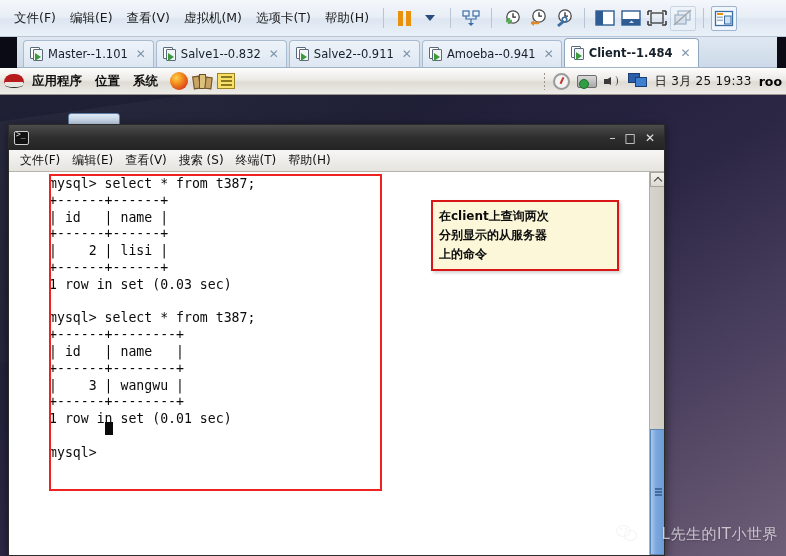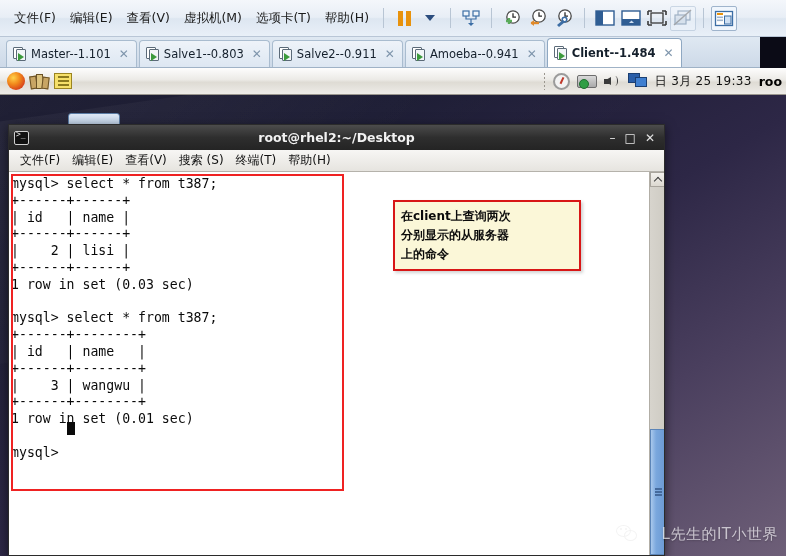"Master--1.101" #vm-tabbar { left: 0 -> 17px }
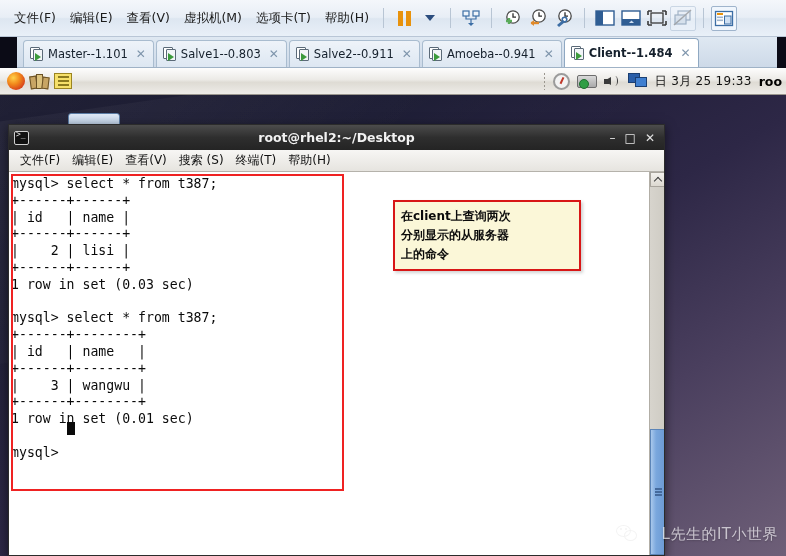"Salve1--0.803" span { text: Salve1--0.803 -> Salve1--0.832 }
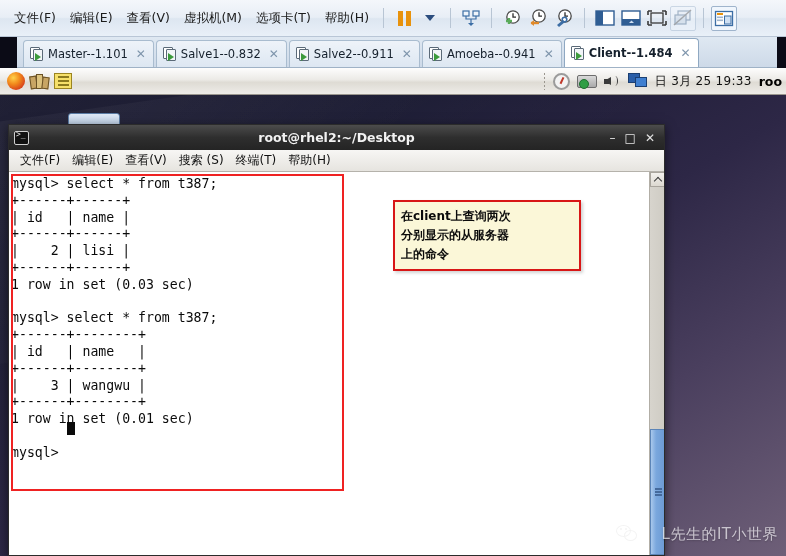"应用程序" div.gp-left { html: none -> <div> <span> <span></span> <span></span> </span> <span>应用程序</span> <span>位置</span> <span>系统</span> </div> }
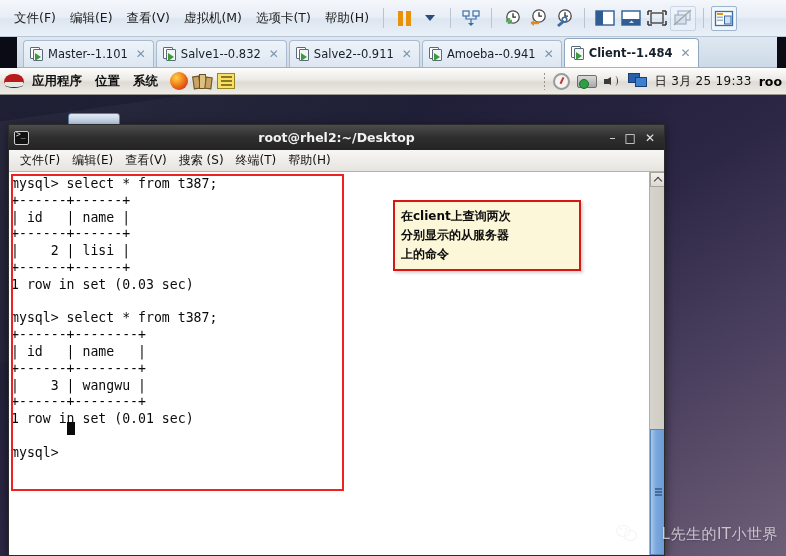"root@rhel2:~/Desktop" span { html: <span>root@rhel2:~/Desktop</span> -> none }
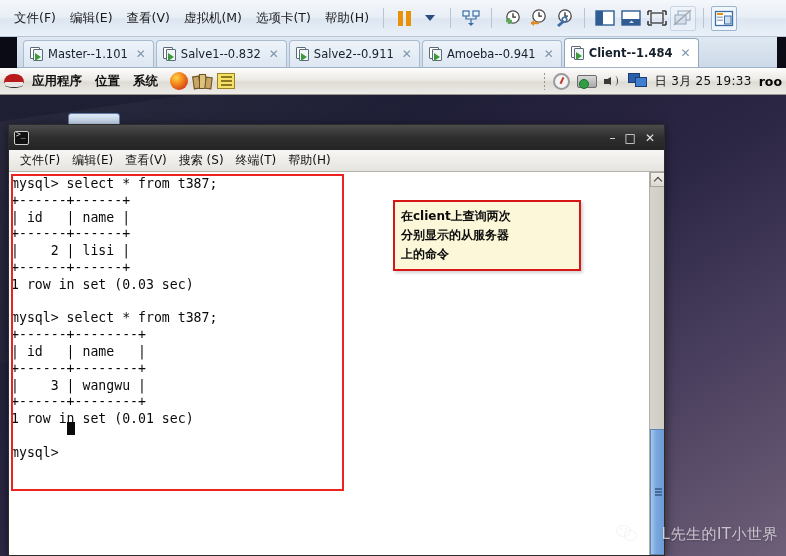"mysql> select * from t387;" #term-body { padding-left: none -> 38px }
